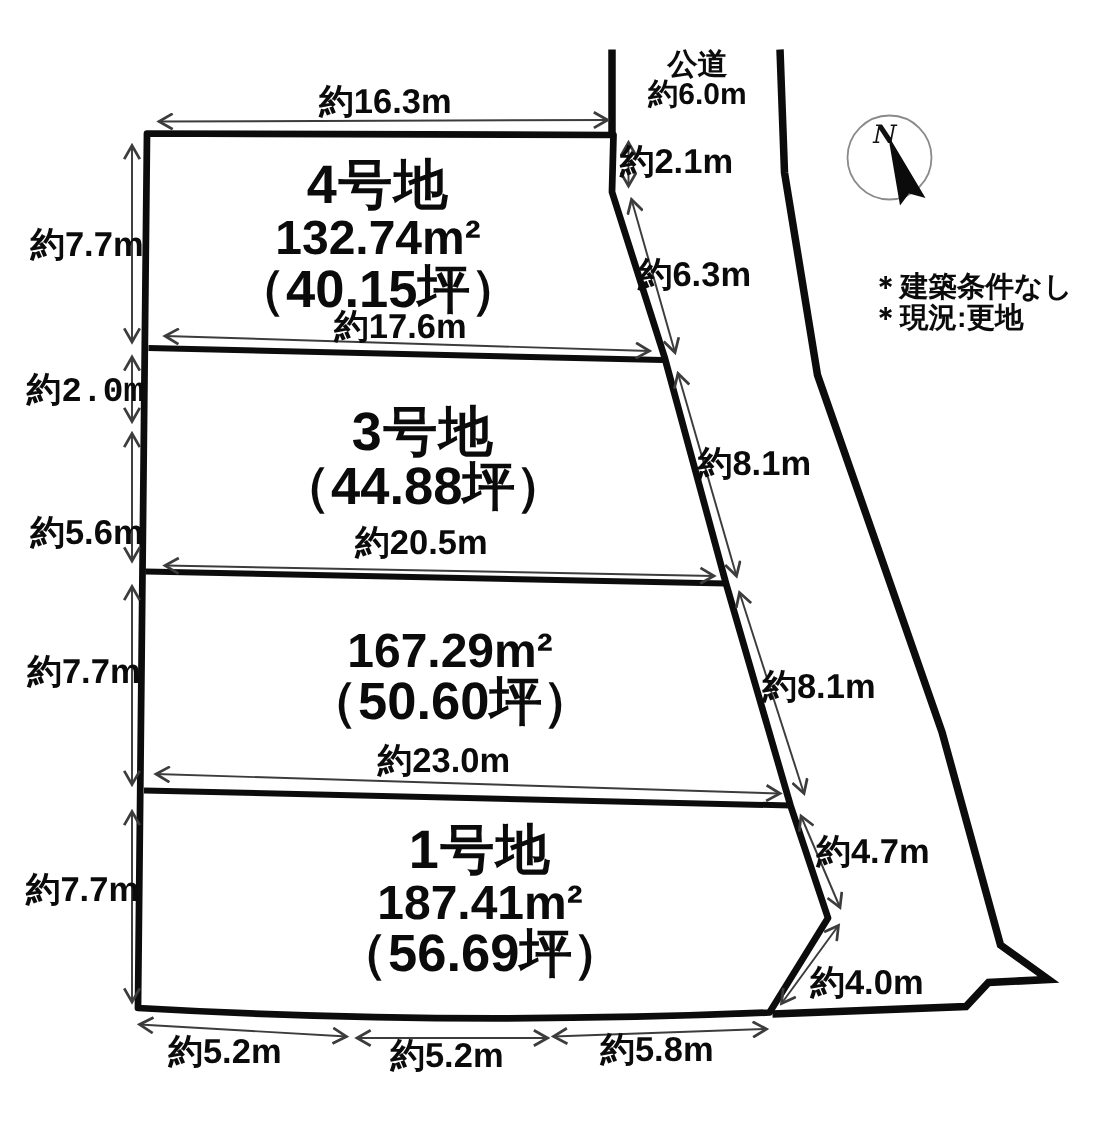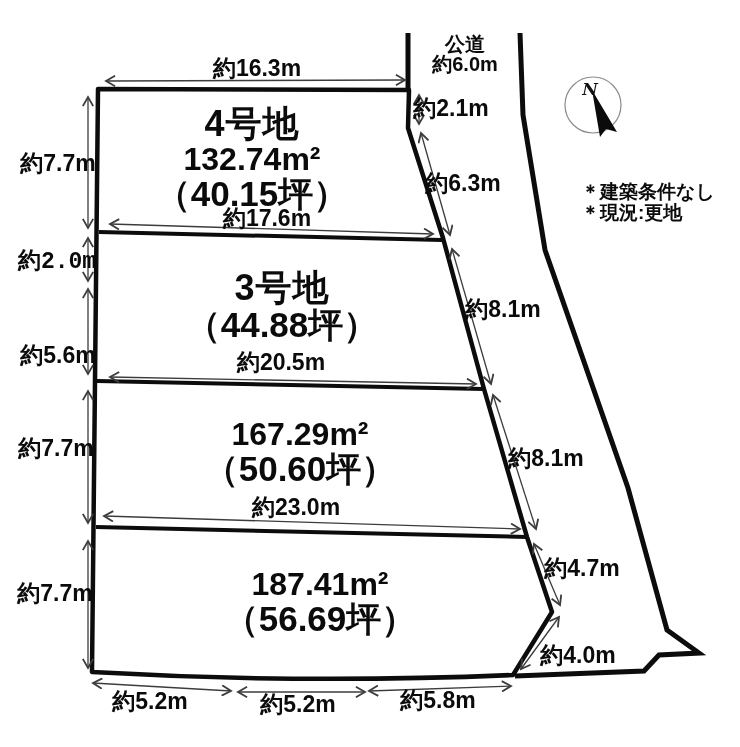"1号地" div.plot-name { html: none -> <div>1号地</div> }
